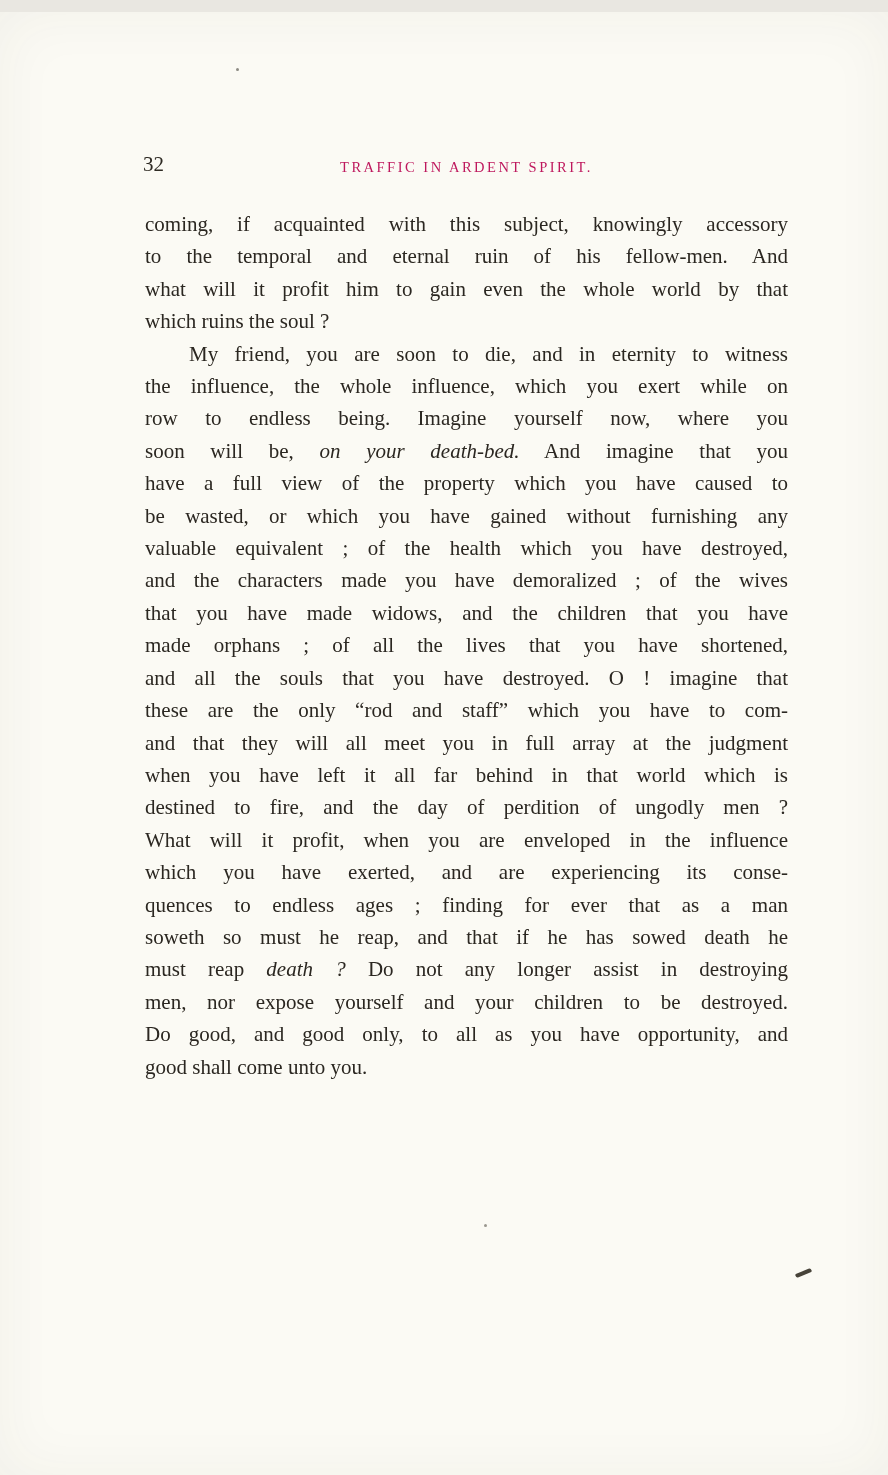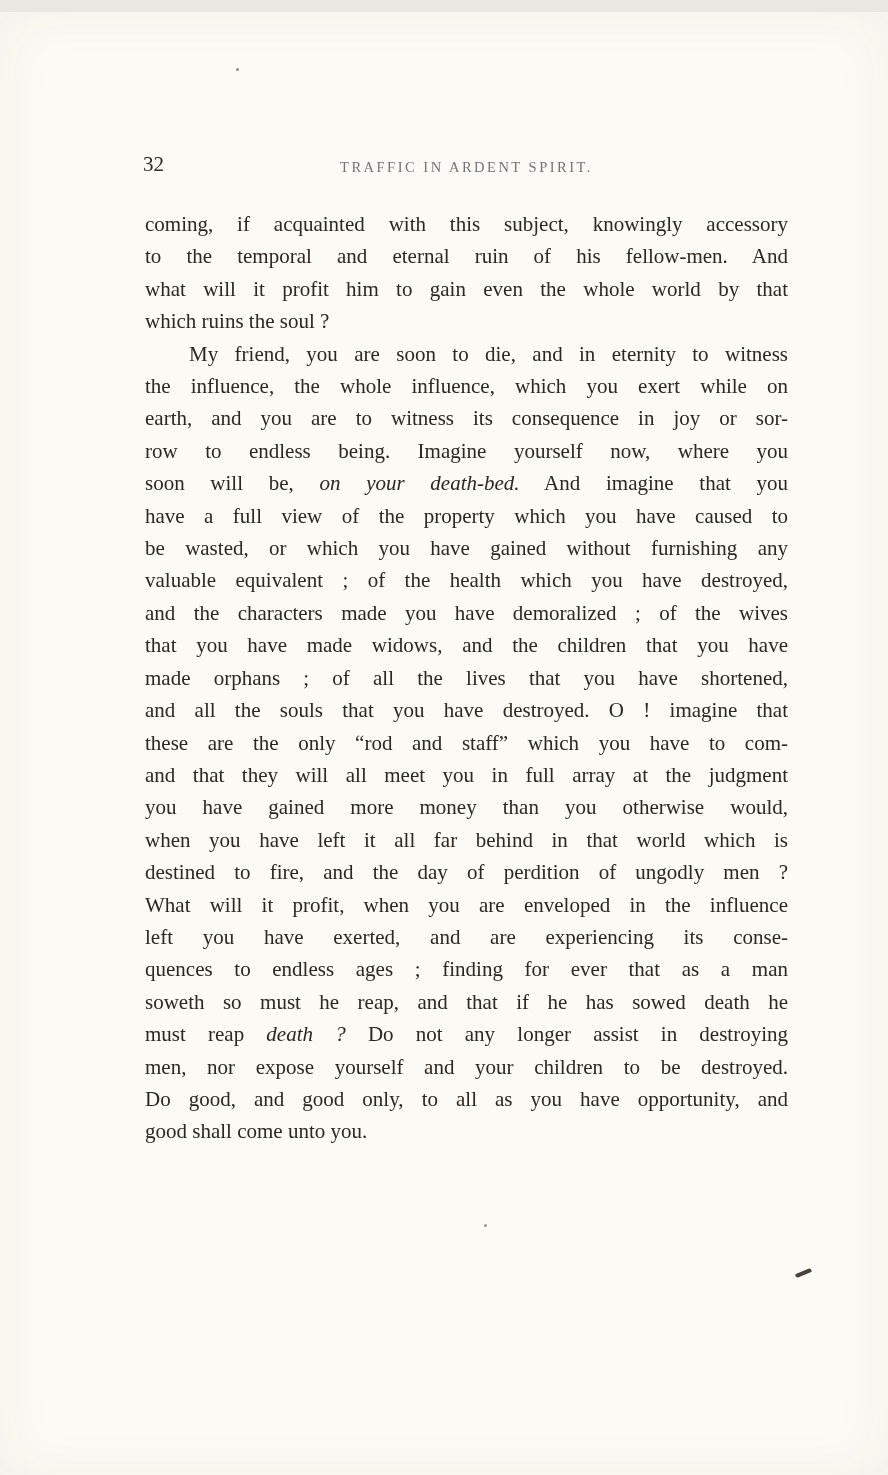"TRAFFIC IN ARDENT SPIRIT." .running-head { color: #737373 -> #be185d }
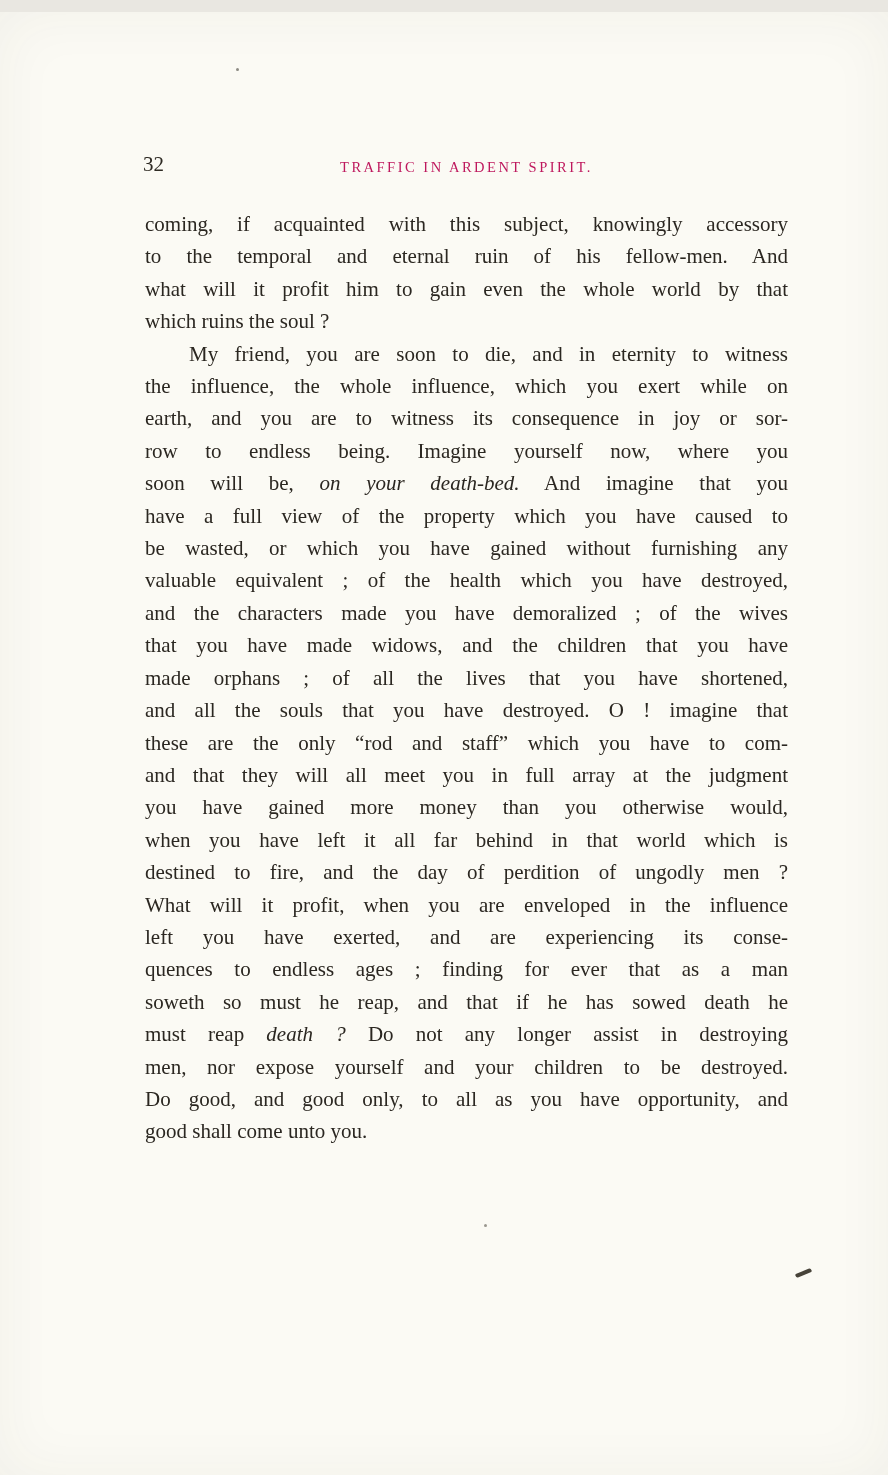"earth, and you are to" div.line { html: <div><span>earth, and you are to witness its consequence in joy or sor-</span></div> -> none }
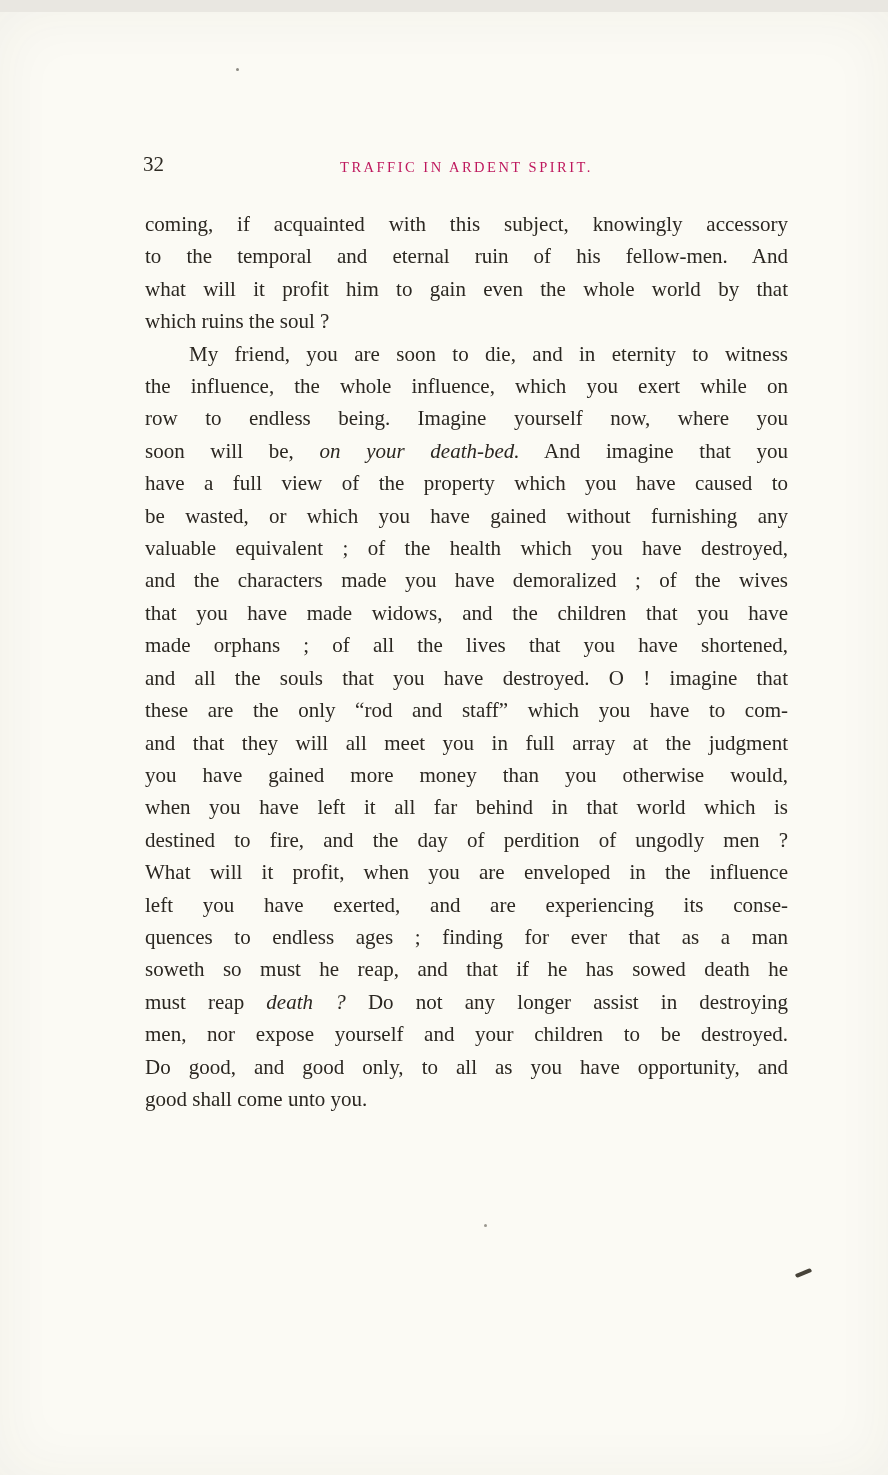"you have gained more money" div.line { html: <div><span>you have gained more money than you otherwise would,</span></div> -> none }
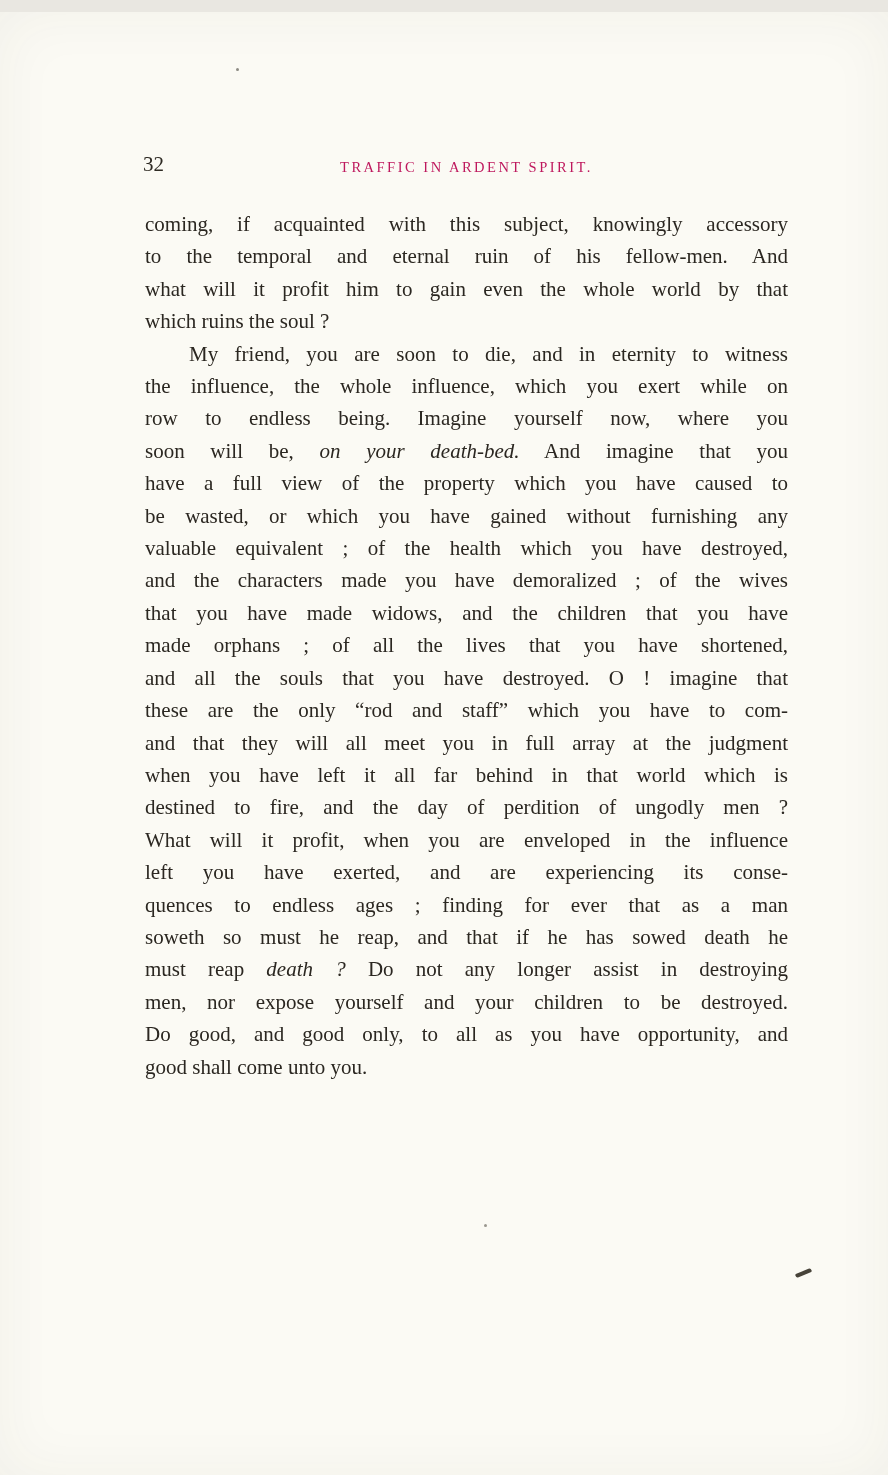"left you have exerted, and" span { text: left -> which }
